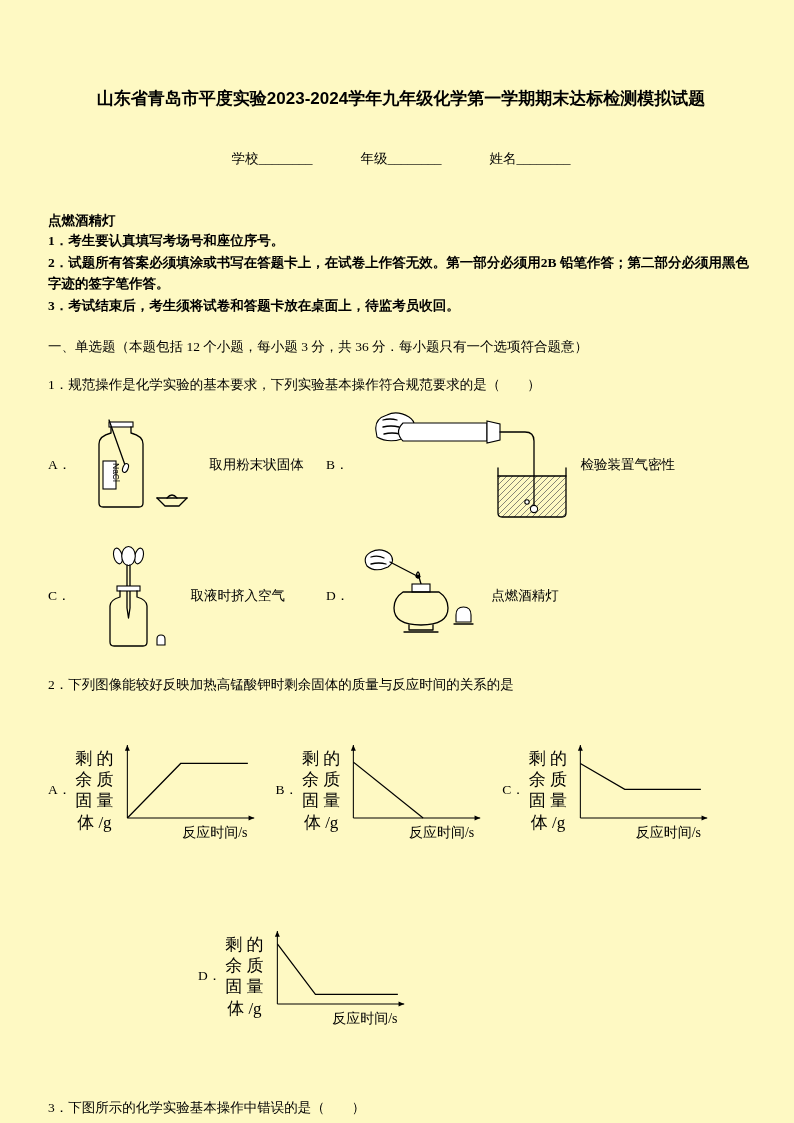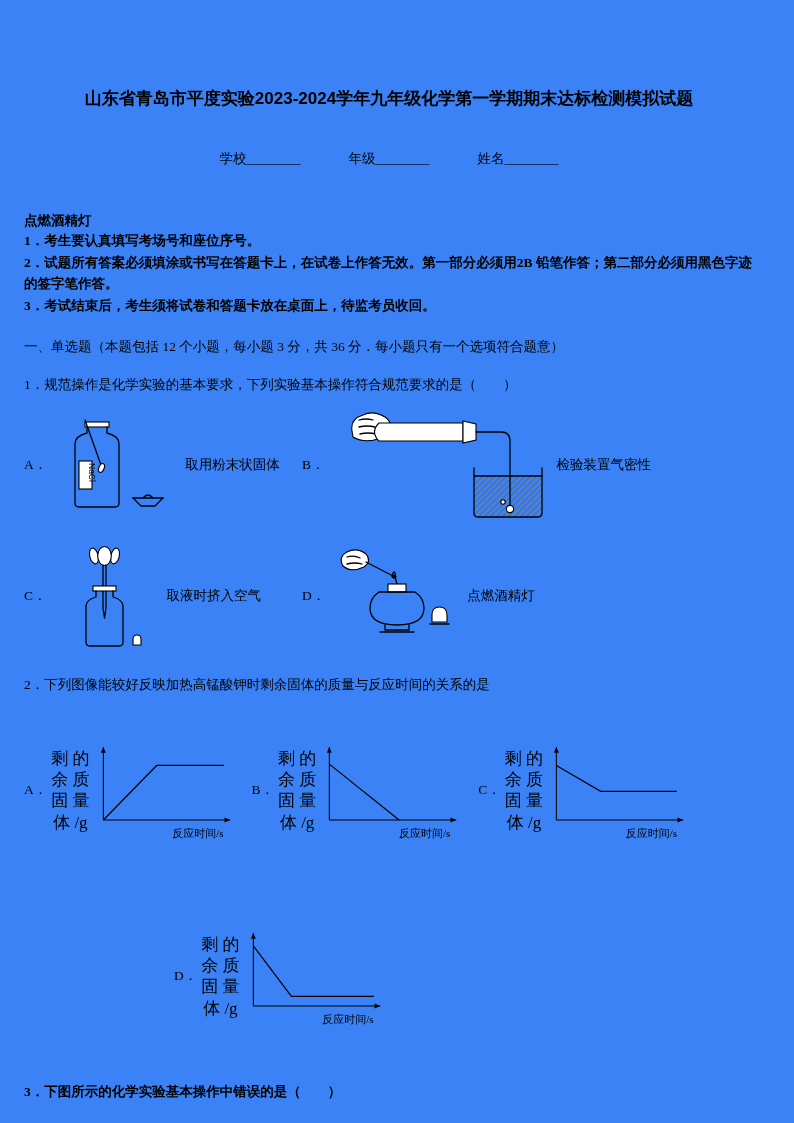"山东省青岛市平度实验2023-2024学年九年级化学第一学期期末达标检测模拟试题" .page { background: #3b82f6 -> #fef9c3; padding: 88px 40px 0 24px -> 88px 40px 0 48px }
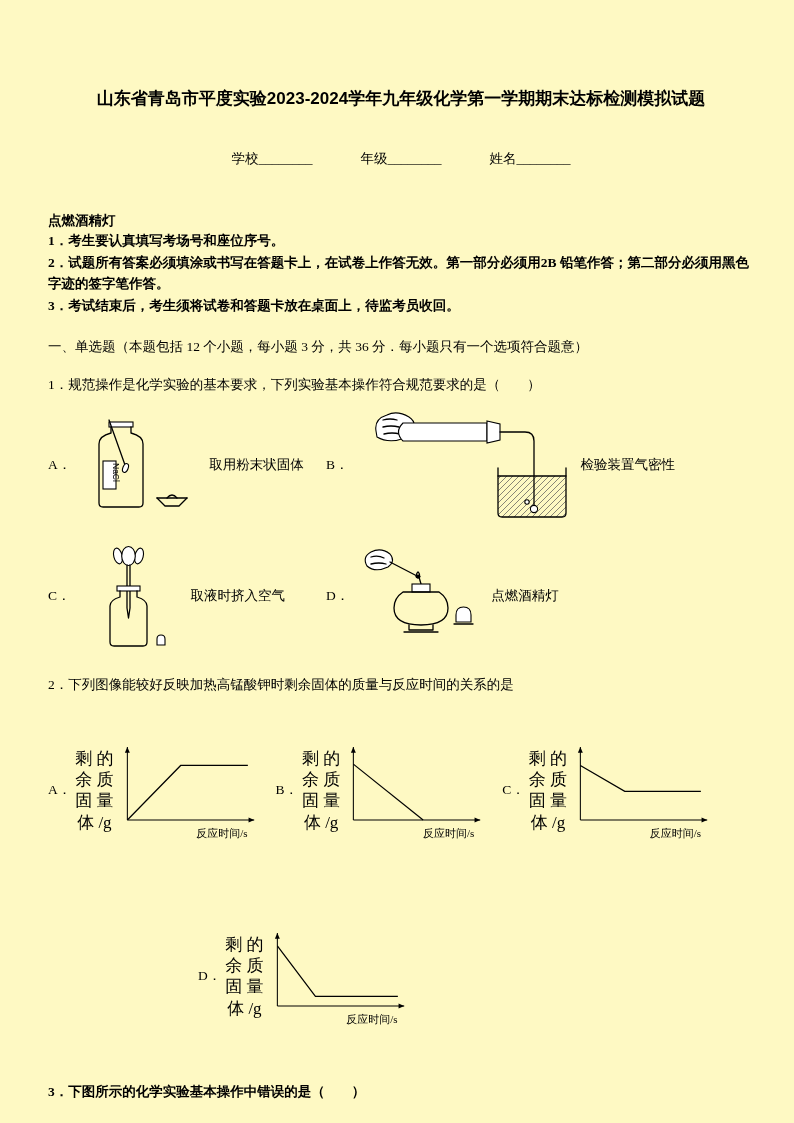"反应时间/s" .xlab { font-size: 11px -> 14px }
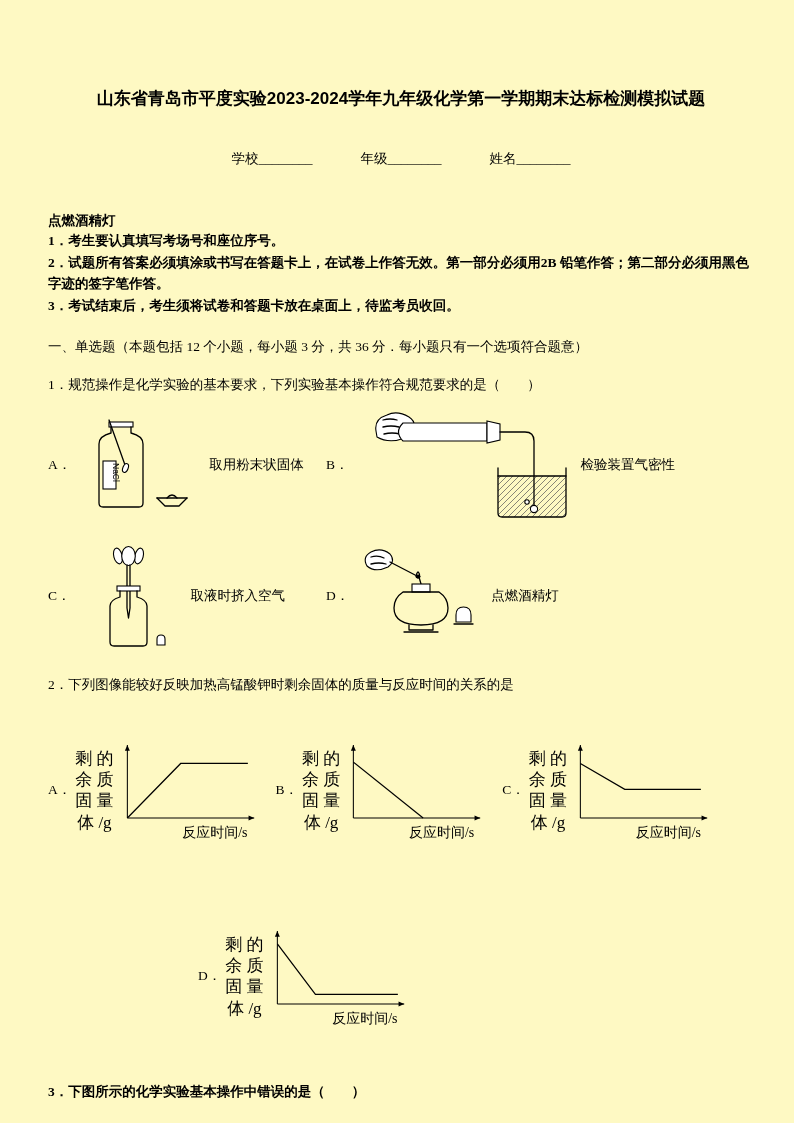"3．下图所示的化学实验基本操作中错误的是（ ）" div.q-text { font-weight: bold -> none; margin-top: 20px -> 36px }
